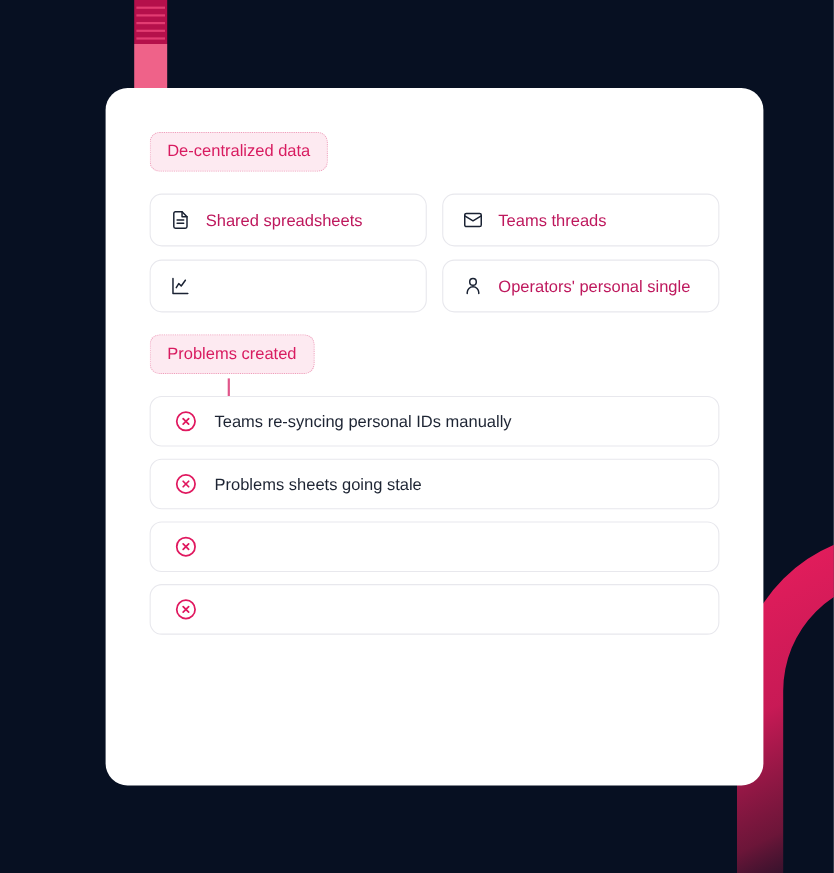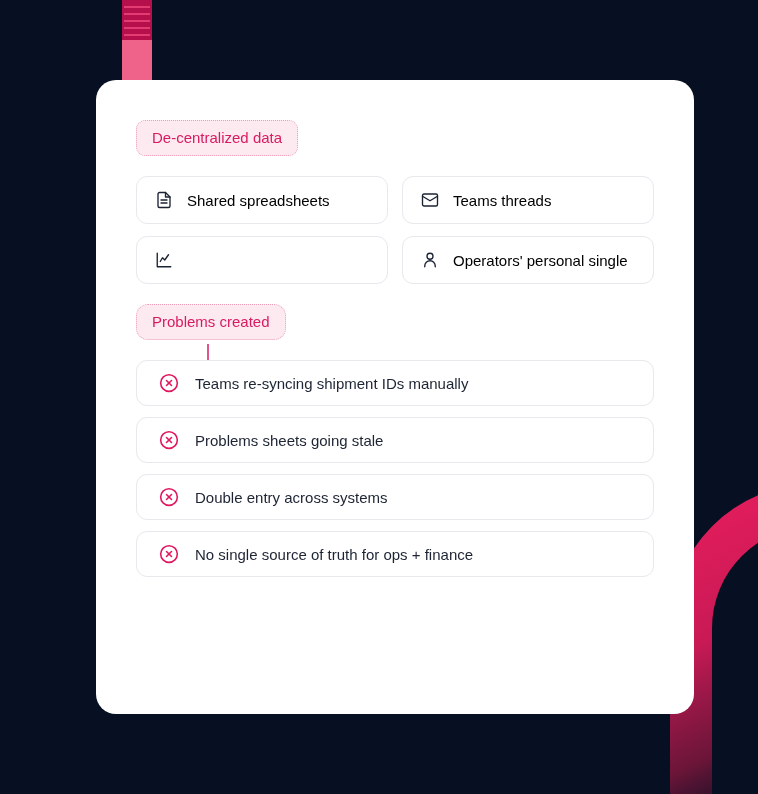"Shared spreadsheets" .source-box .sb-label { color: #000000 -> #be185d }
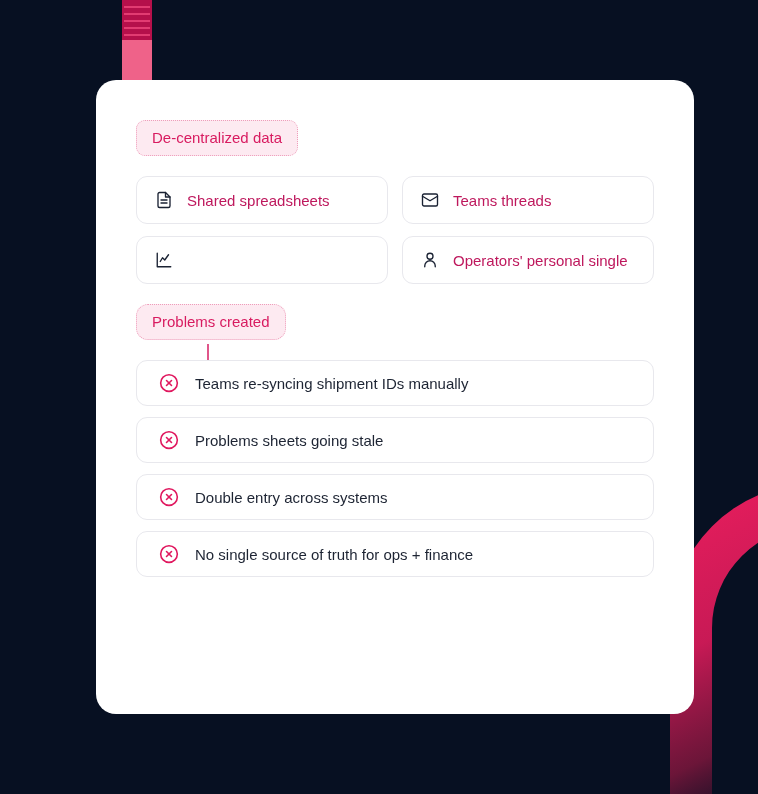"Problems created" #pill-problems { border-radius: 12px -> none }
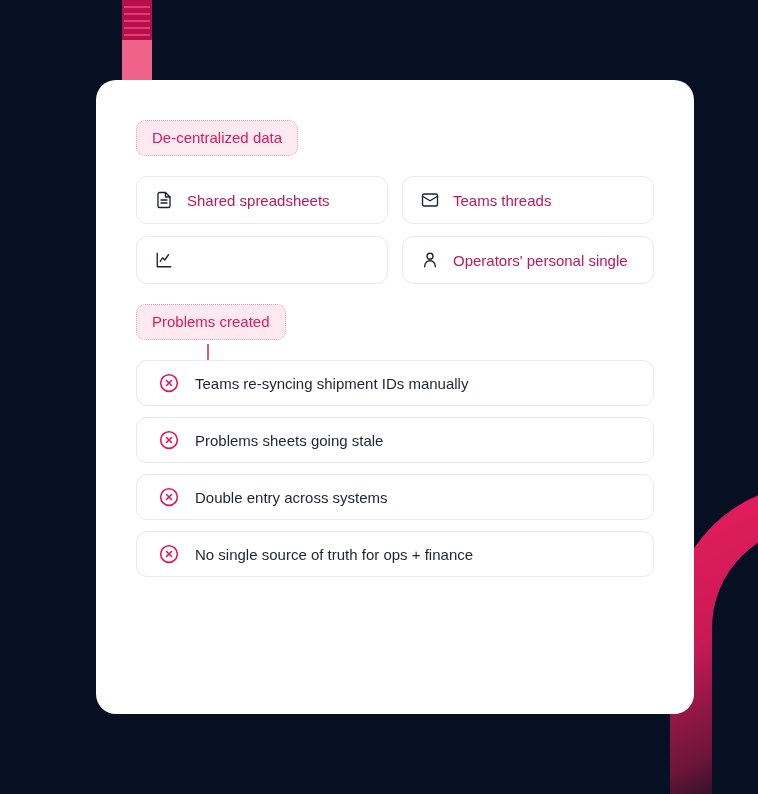"Teams re-syncing shipment IDs manually" span.pr-label { text: shipment -> personal }
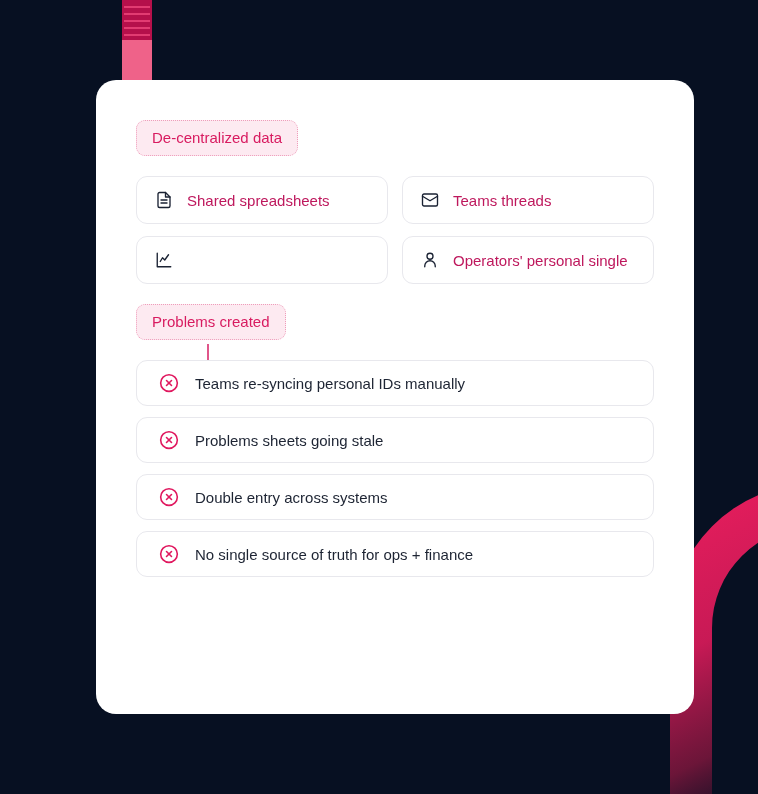"Double entry across systems" span.pr-label { html: <span>Double entry across systems</span> -> none }
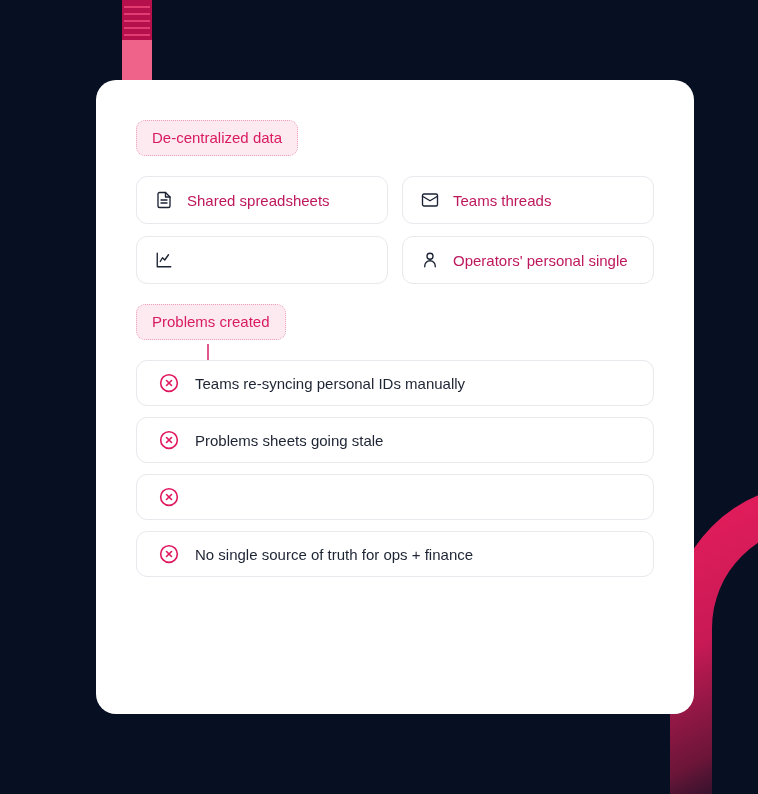"No single source of truth" span.pr-label { html: <span>No single source of truth for ops + finance</span> -> none }
